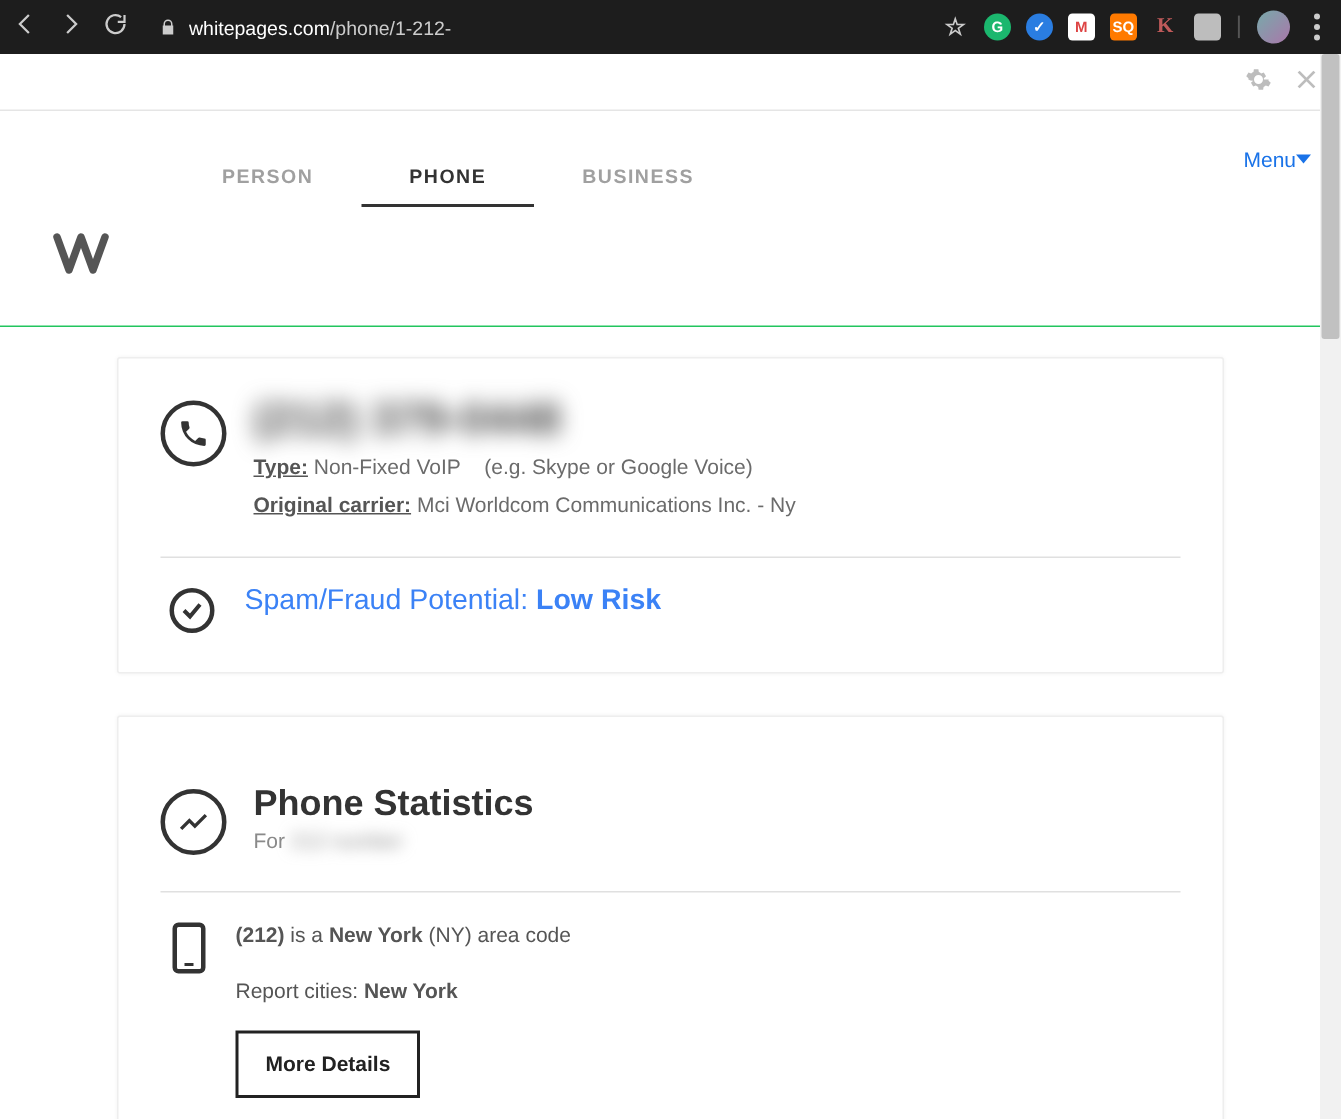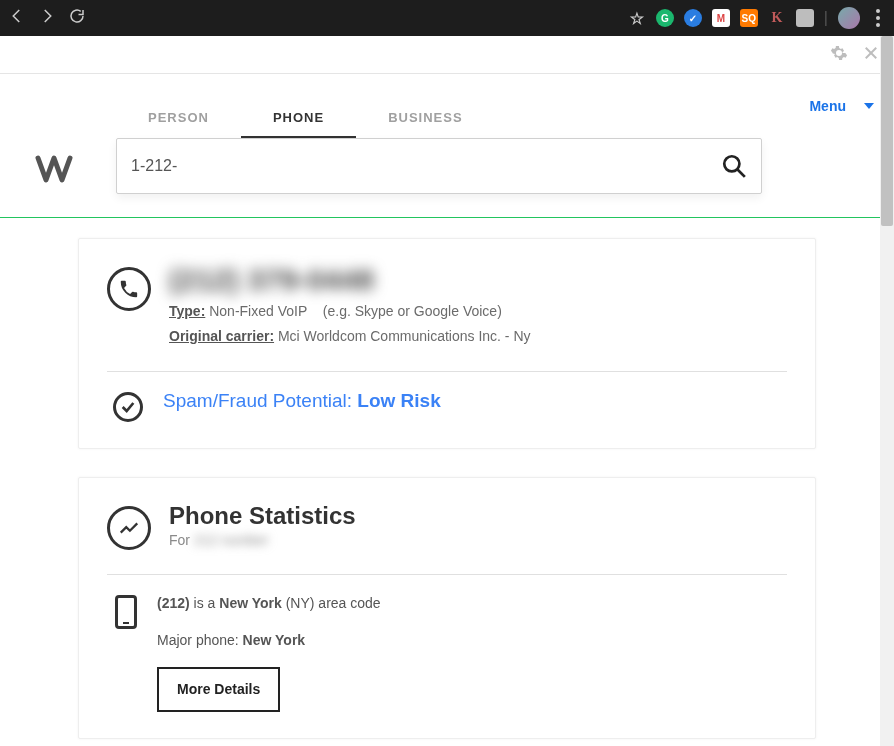"whitepages.com/phone/1-212-" div.urlbox { html: none -> <div> <svg> <path></path> </svg> <span><span>whitepages.com</span><span>/phone/1-212-</span></span> </div> }
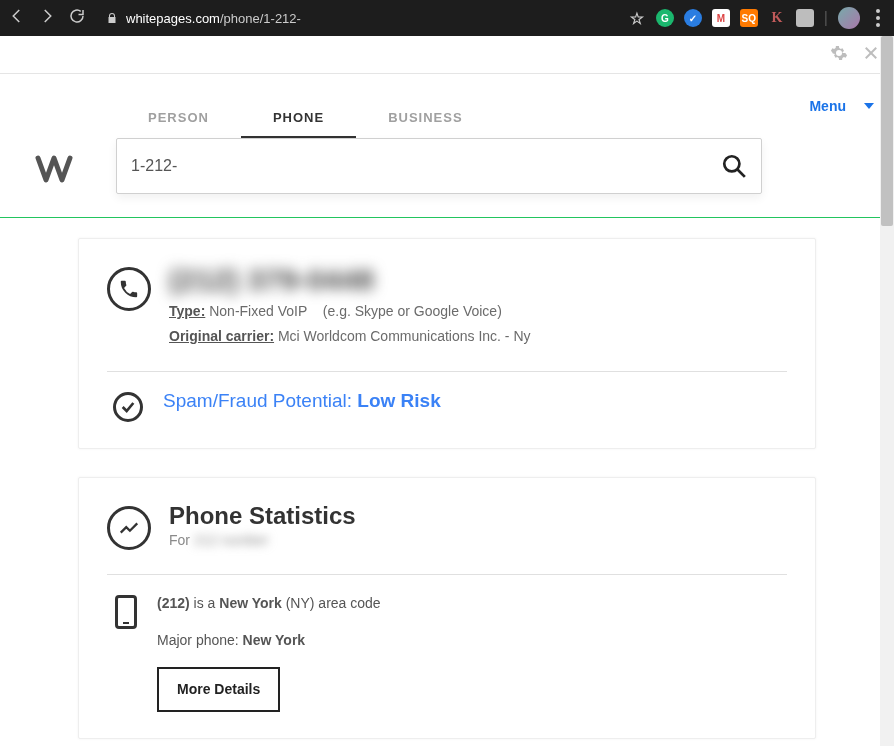"Menu" .menu-link { font-weight: 700 -> 400; gap: 18px -> 0 }
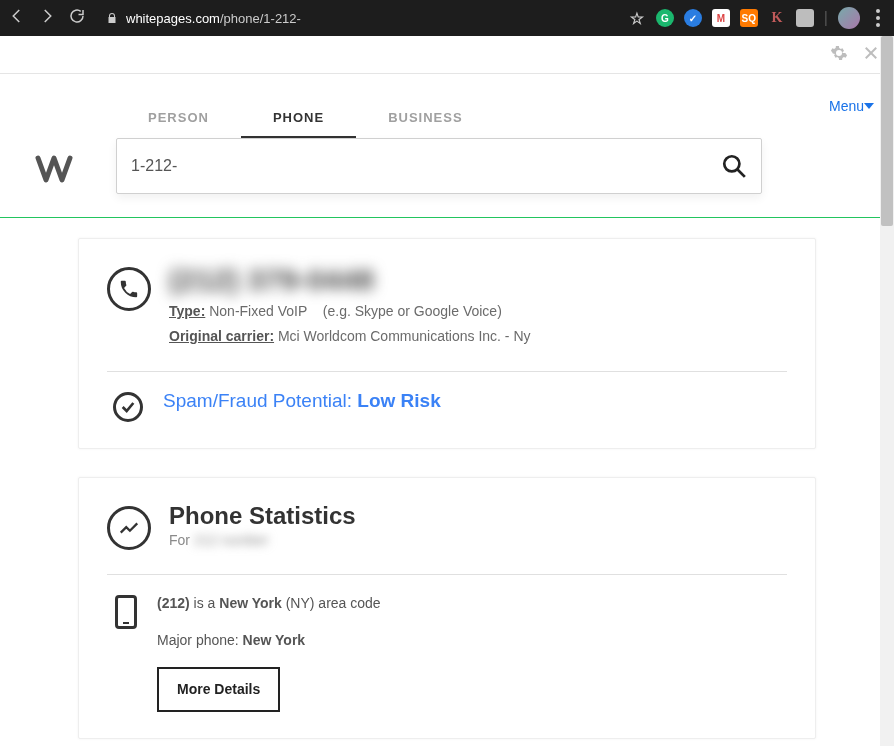"1-212-" div.searchbox { html: <div> <input> <span> <svg> <circle></circle> <line></line> </svg> </span> </div> -> none }
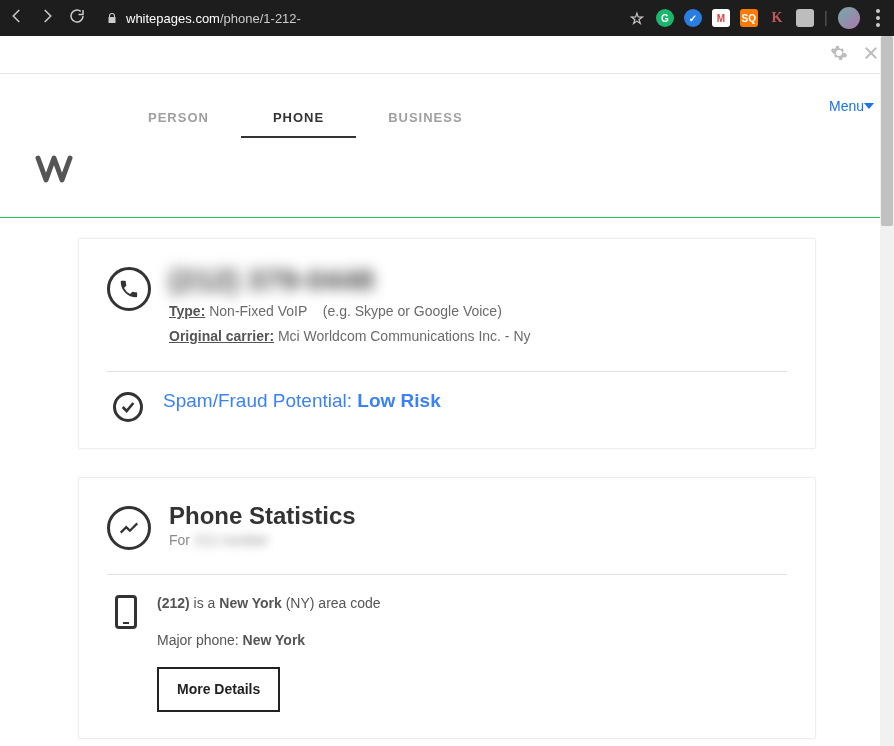"Phone Statistics" .stats-head { margin-top: none -> 20px }
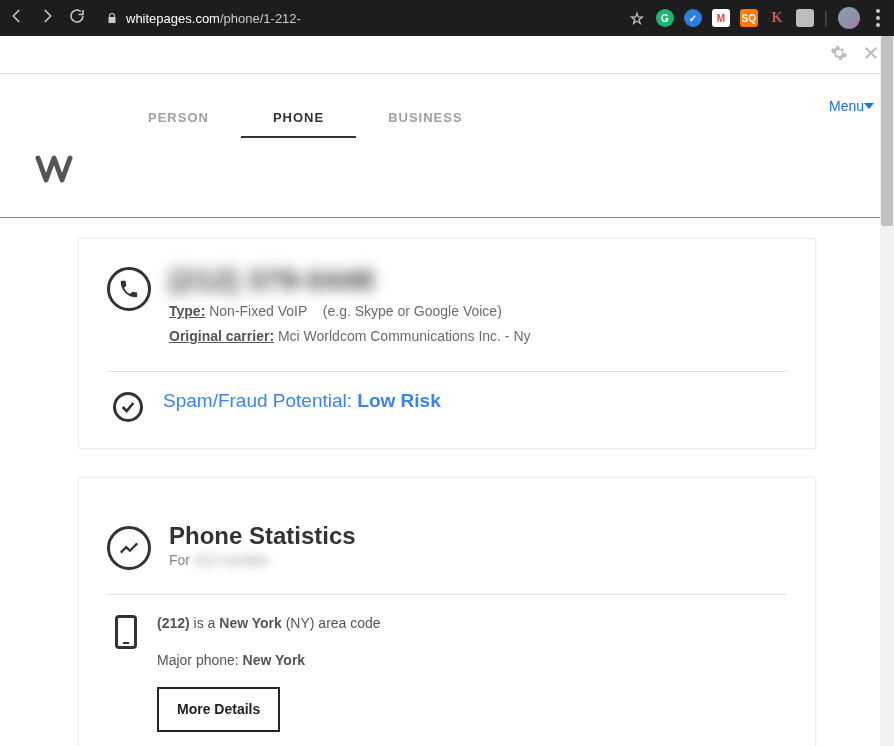"Major phone:" span { text: Major phone -> Report cities }
